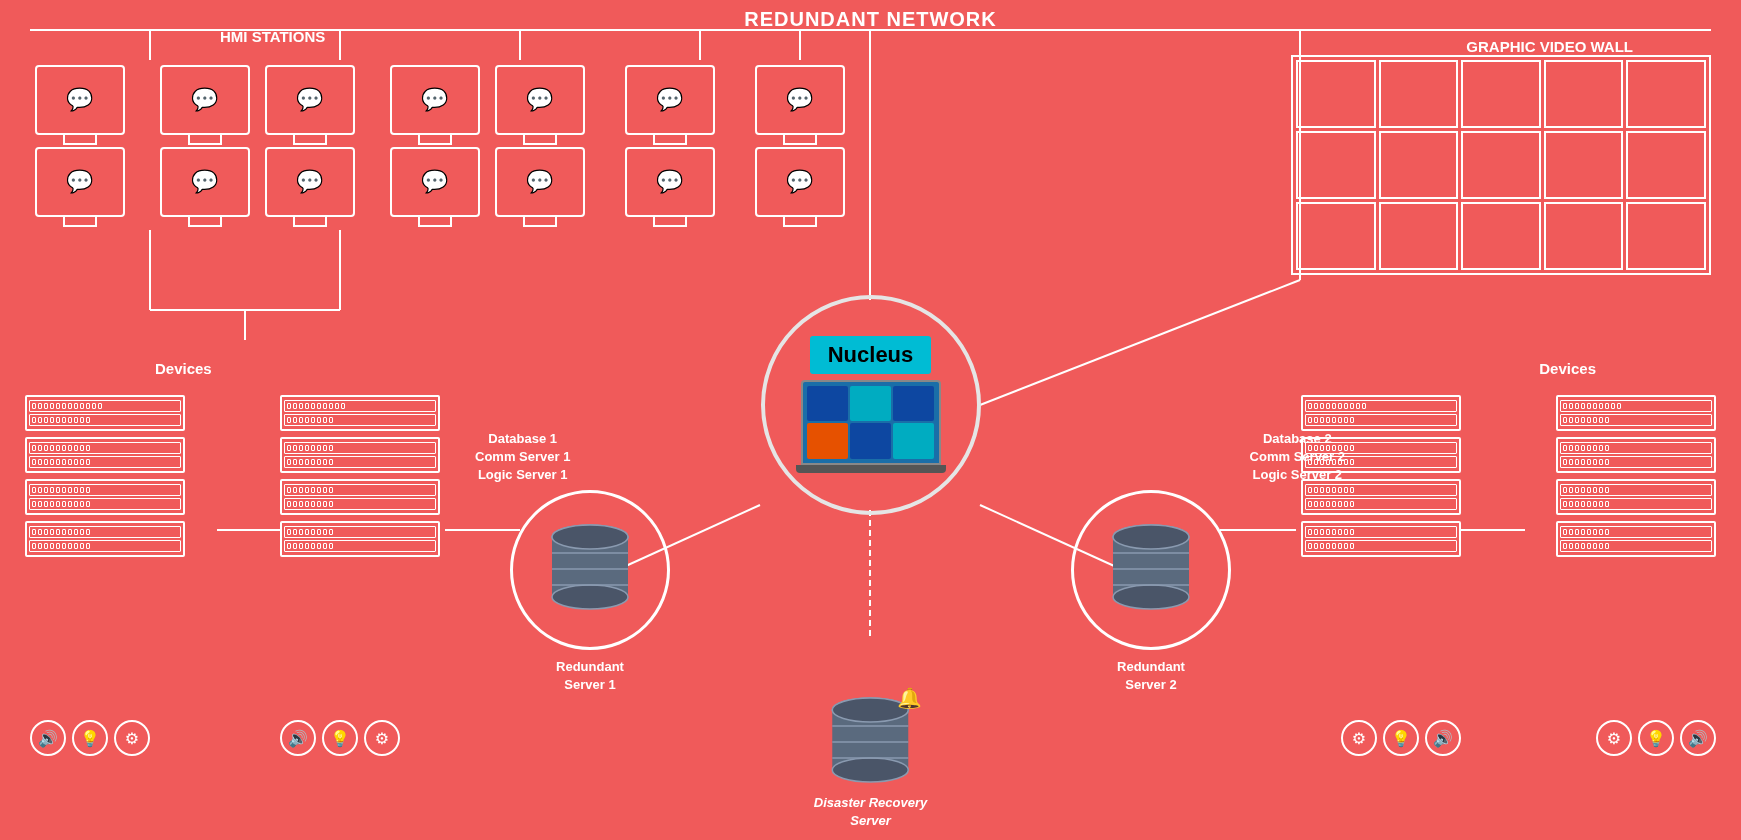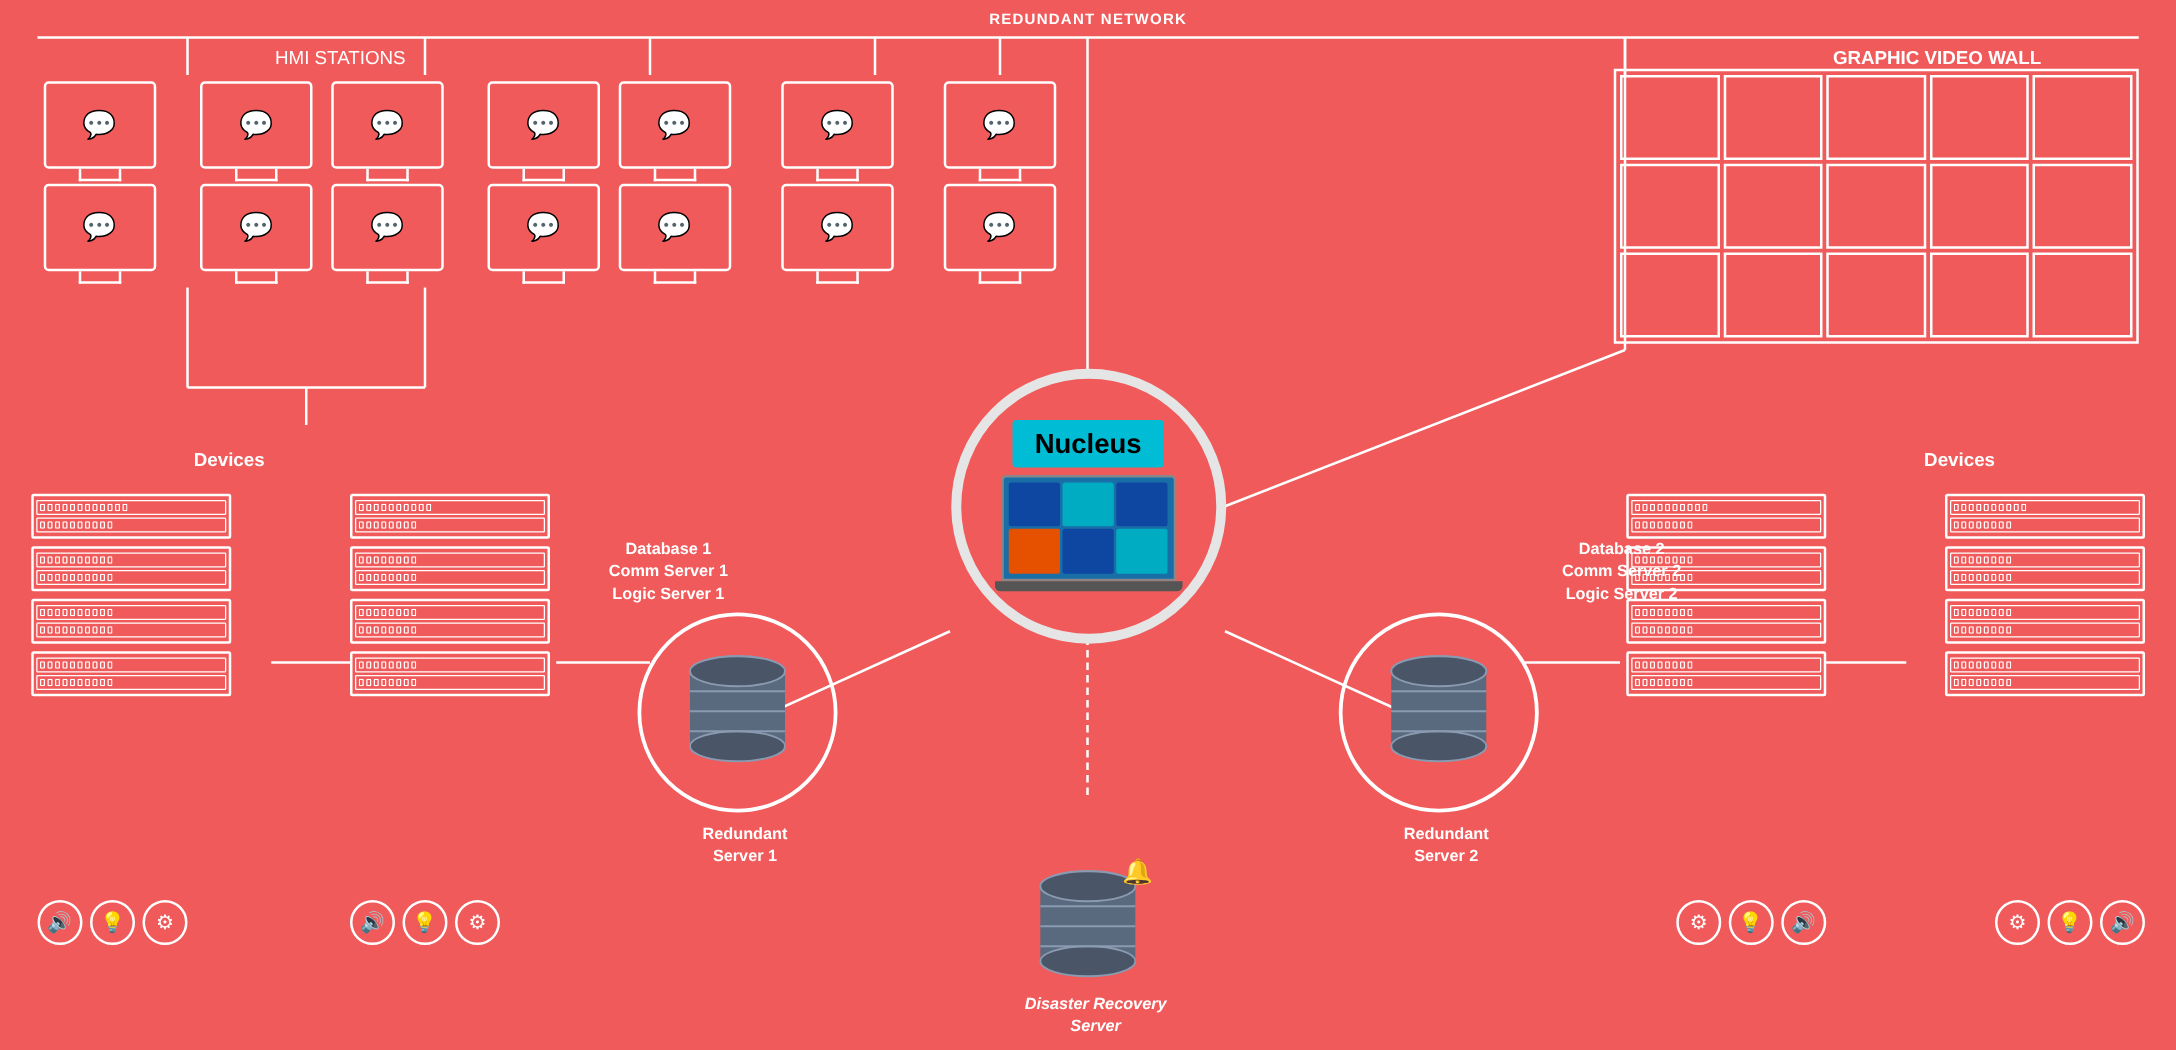"REDUNDANT NETWORK" .top-title { font-size: 12px -> 20px }
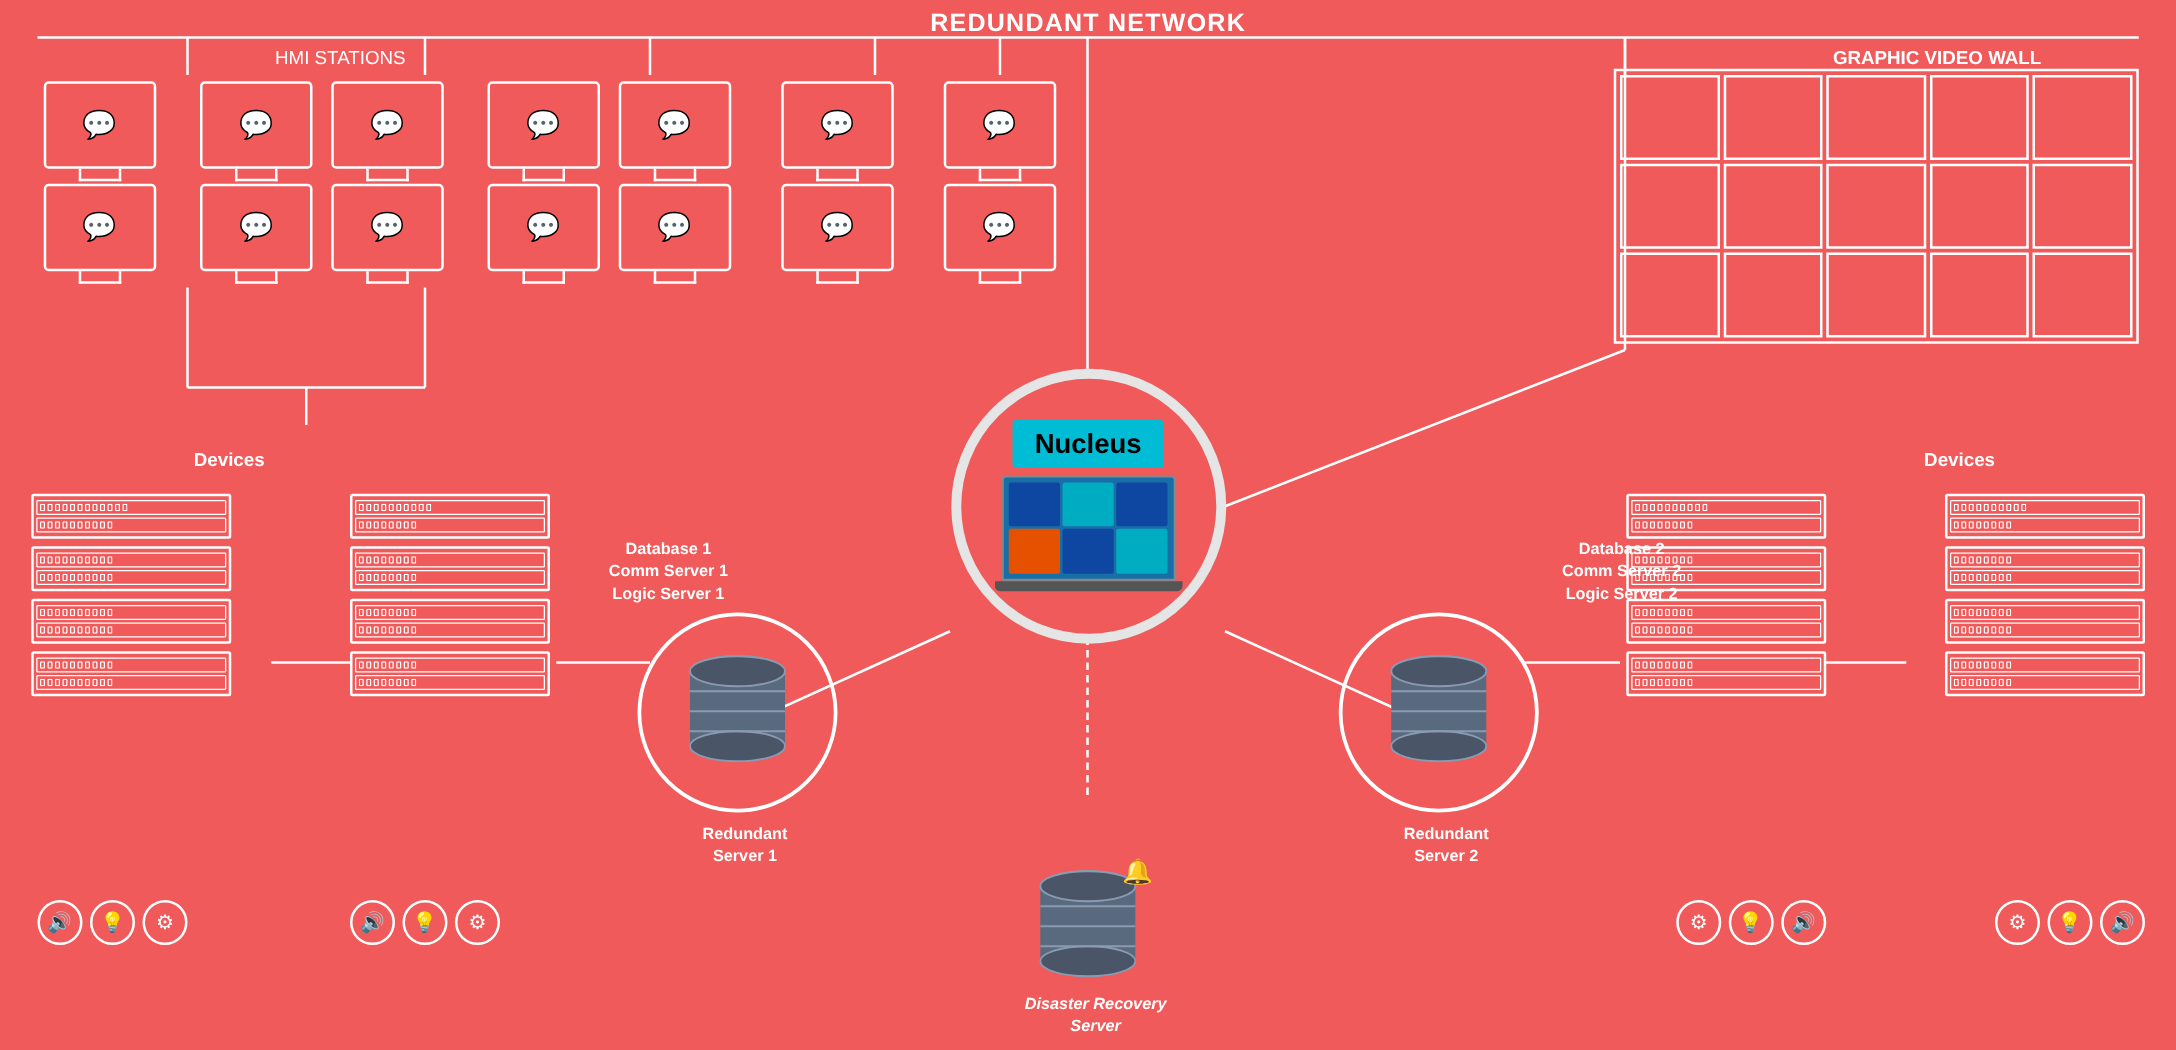"HMI STATIONS" .hmi-label { font-weight: normal -> bold; top: 38px -> 28px }
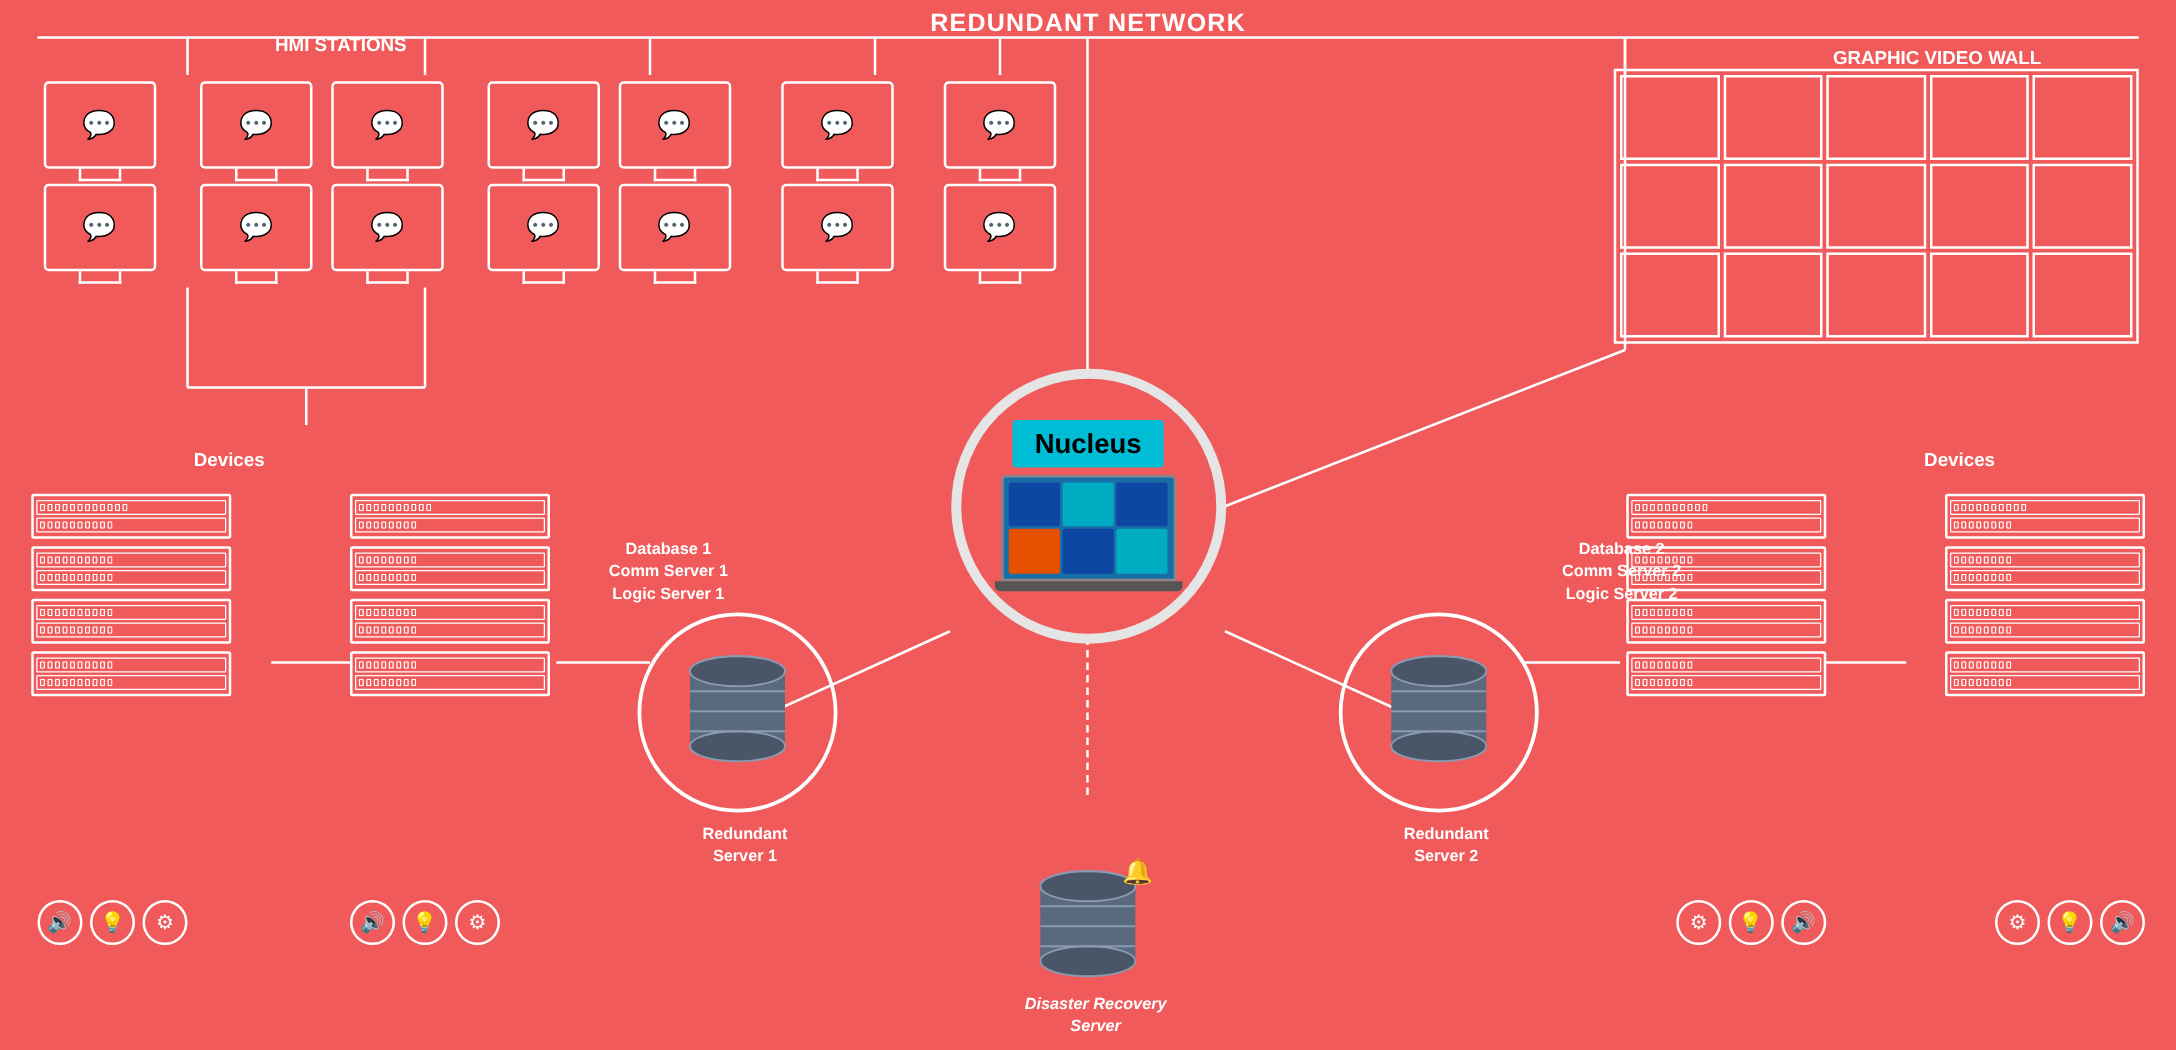"Nucleus" .nucleus-area { border: 8px solid #e5e5e5 -> 4px solid #e5e5e5 }
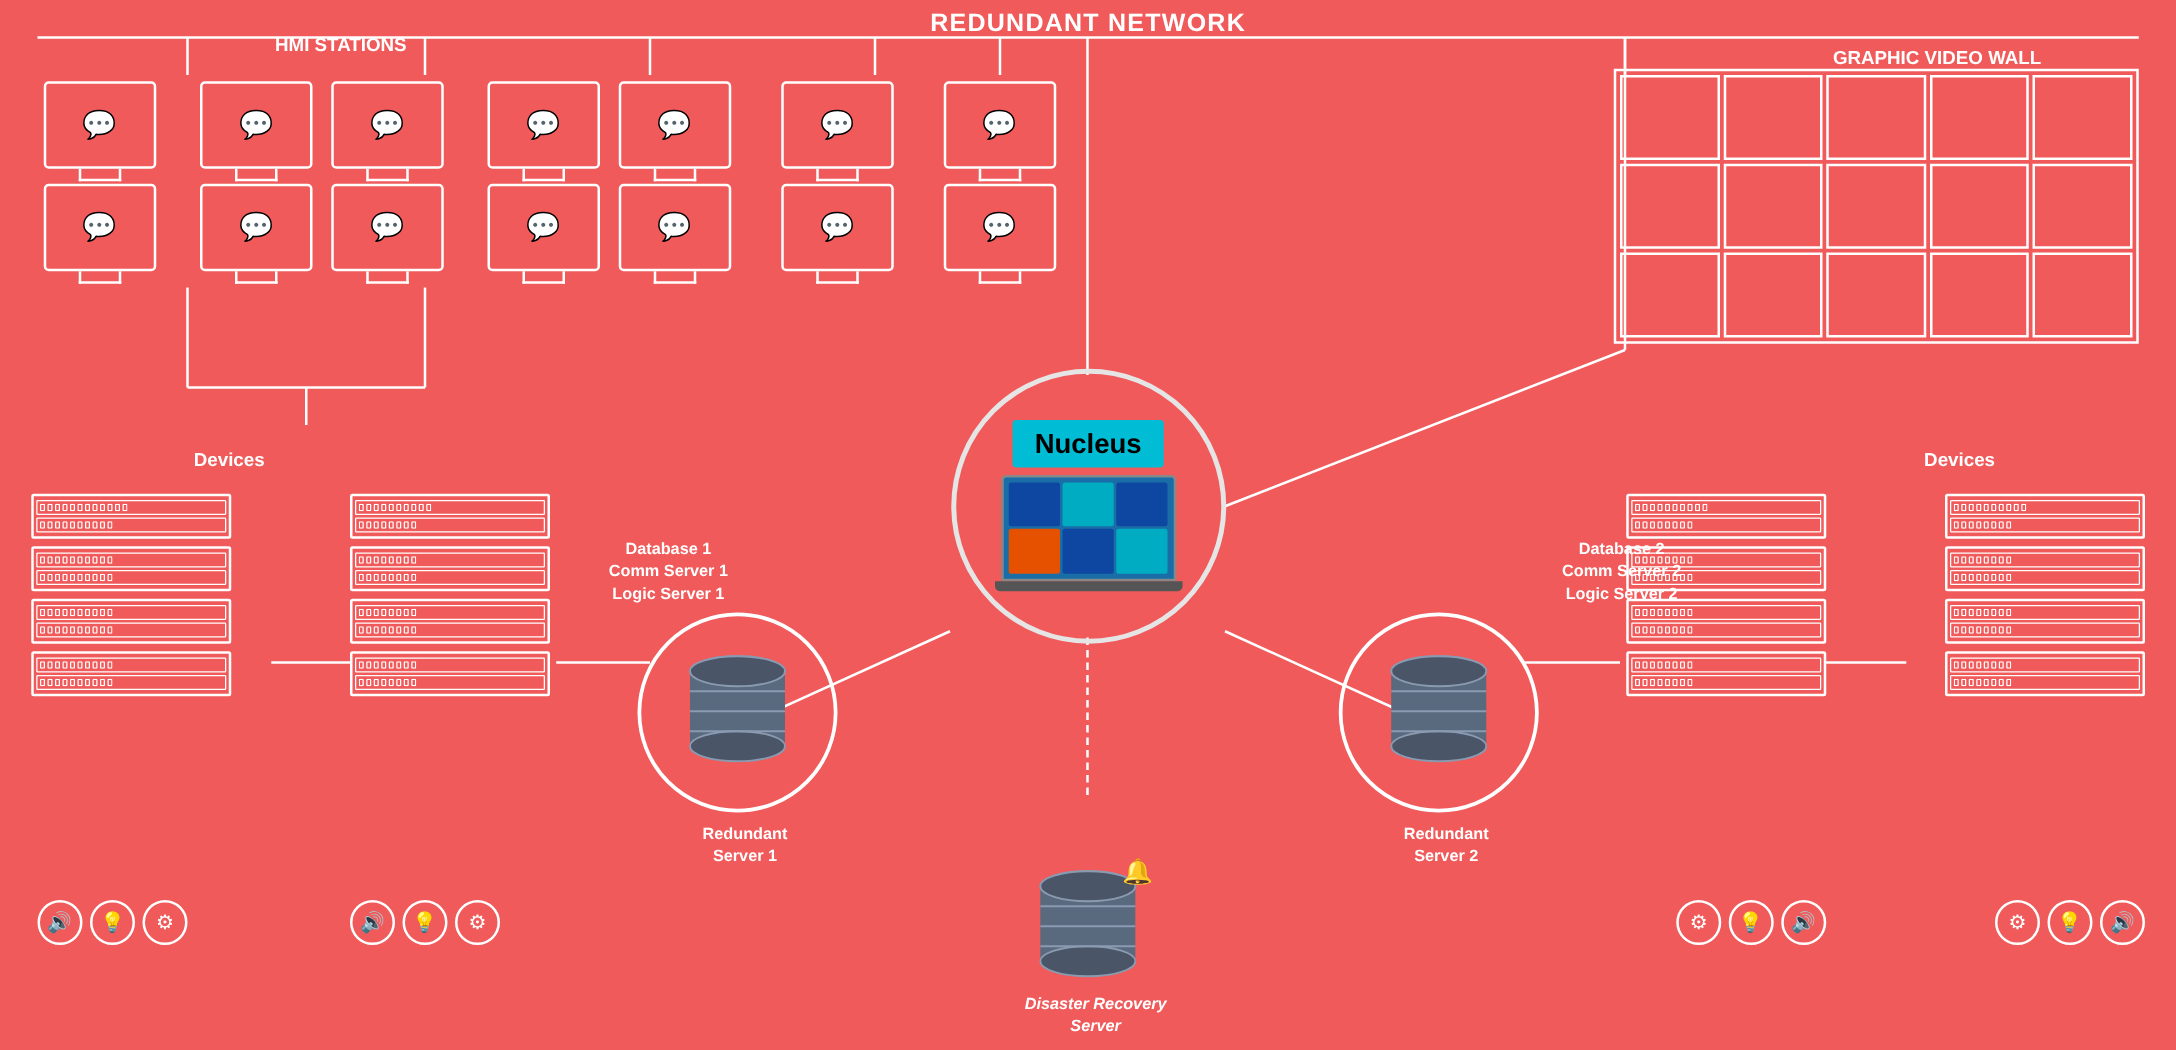"Database 1" .server-label { margin-left: 12px -> none }
